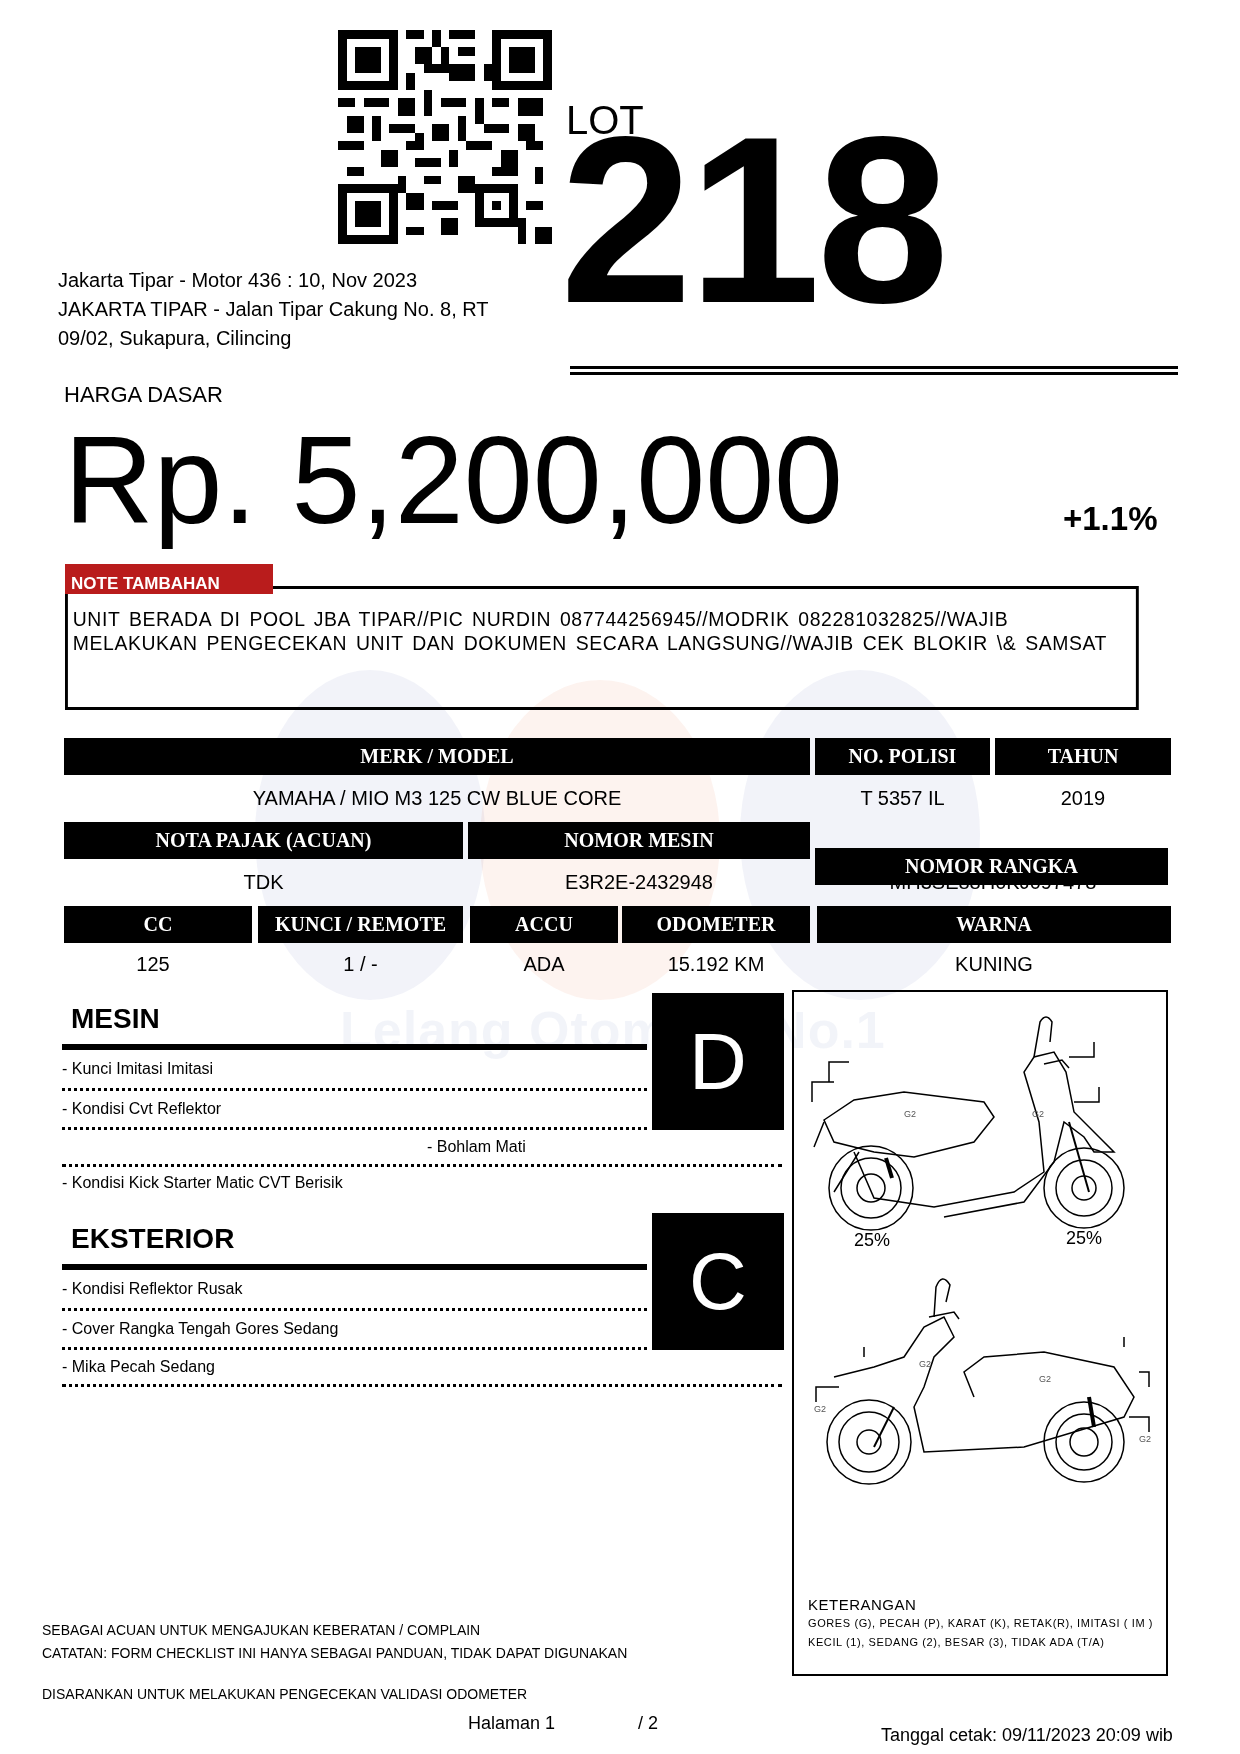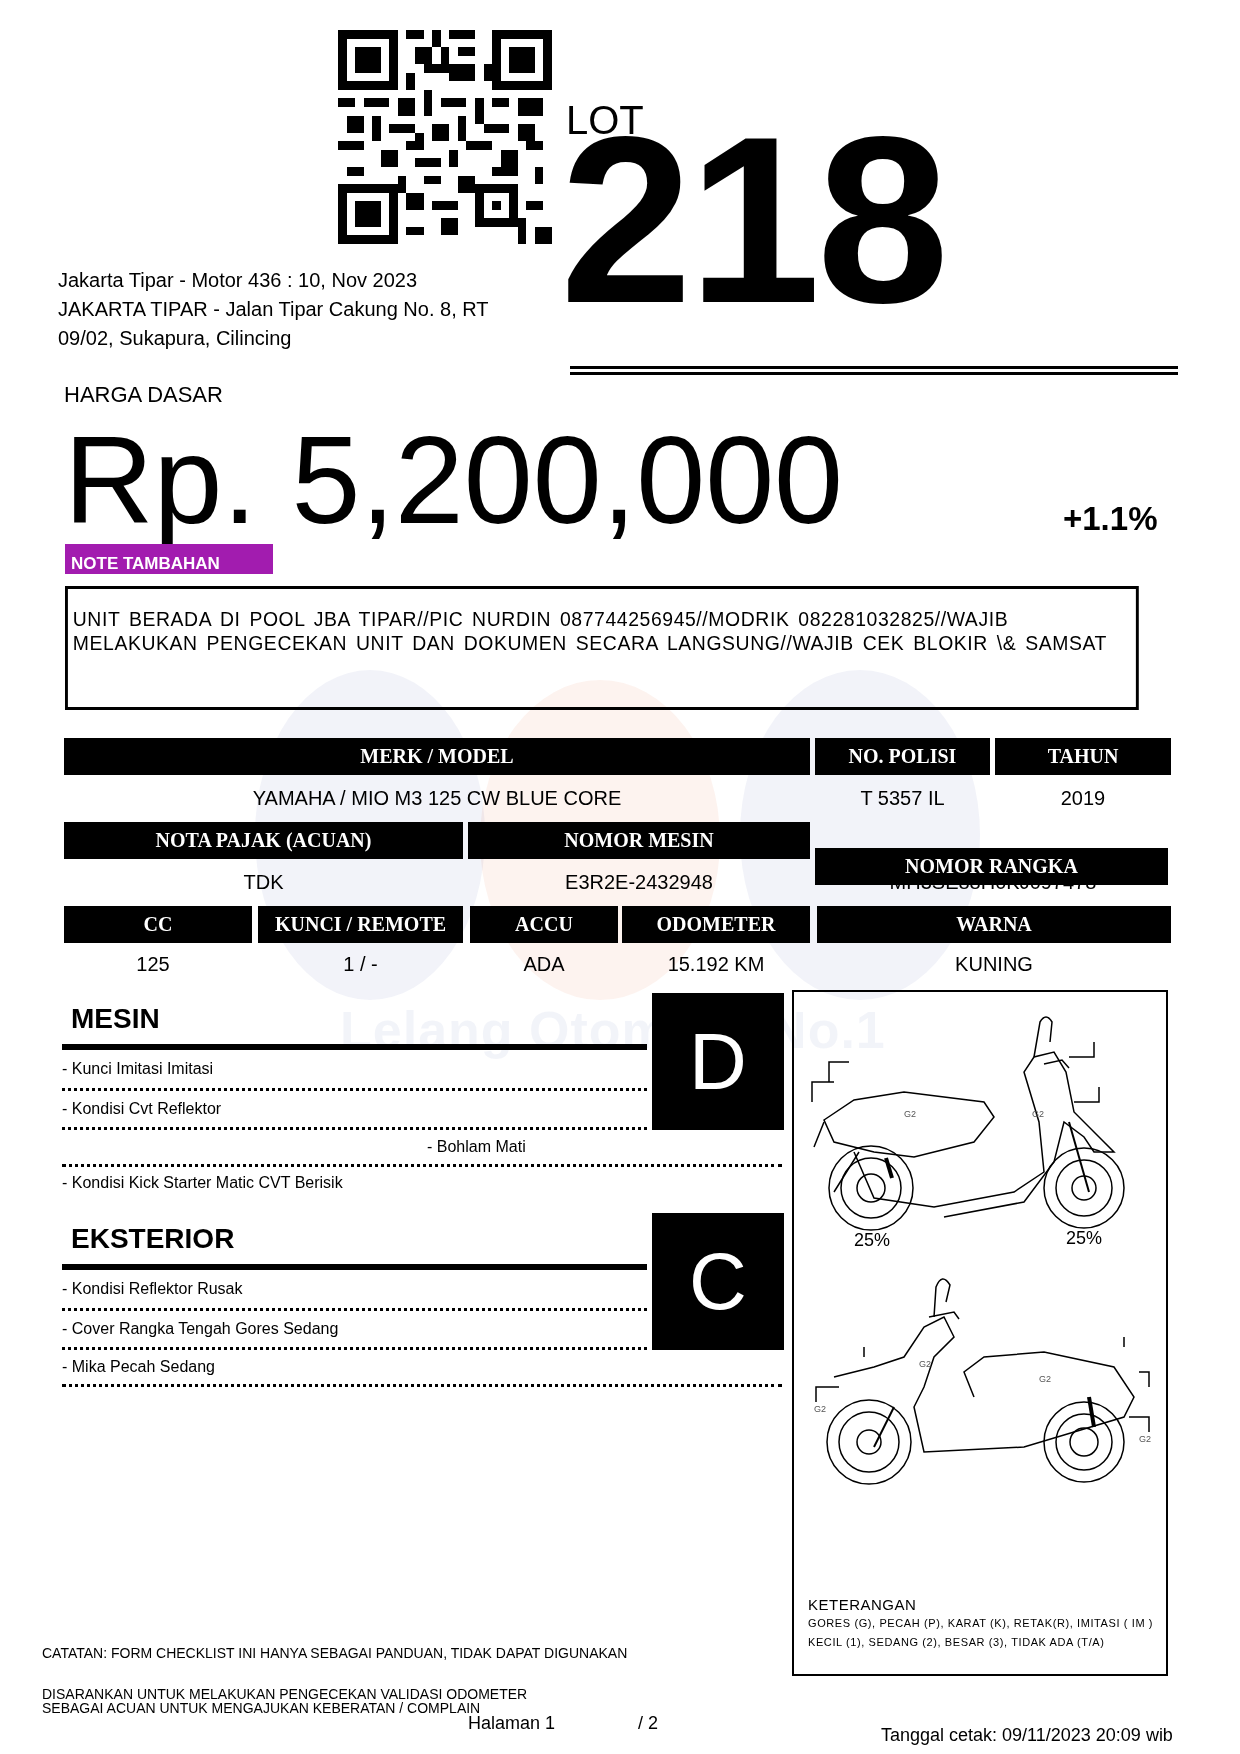"NOTE TAMBAHAN" .note-tab { background: #a21caf -> #b91c1c; top: 544px -> 564px }
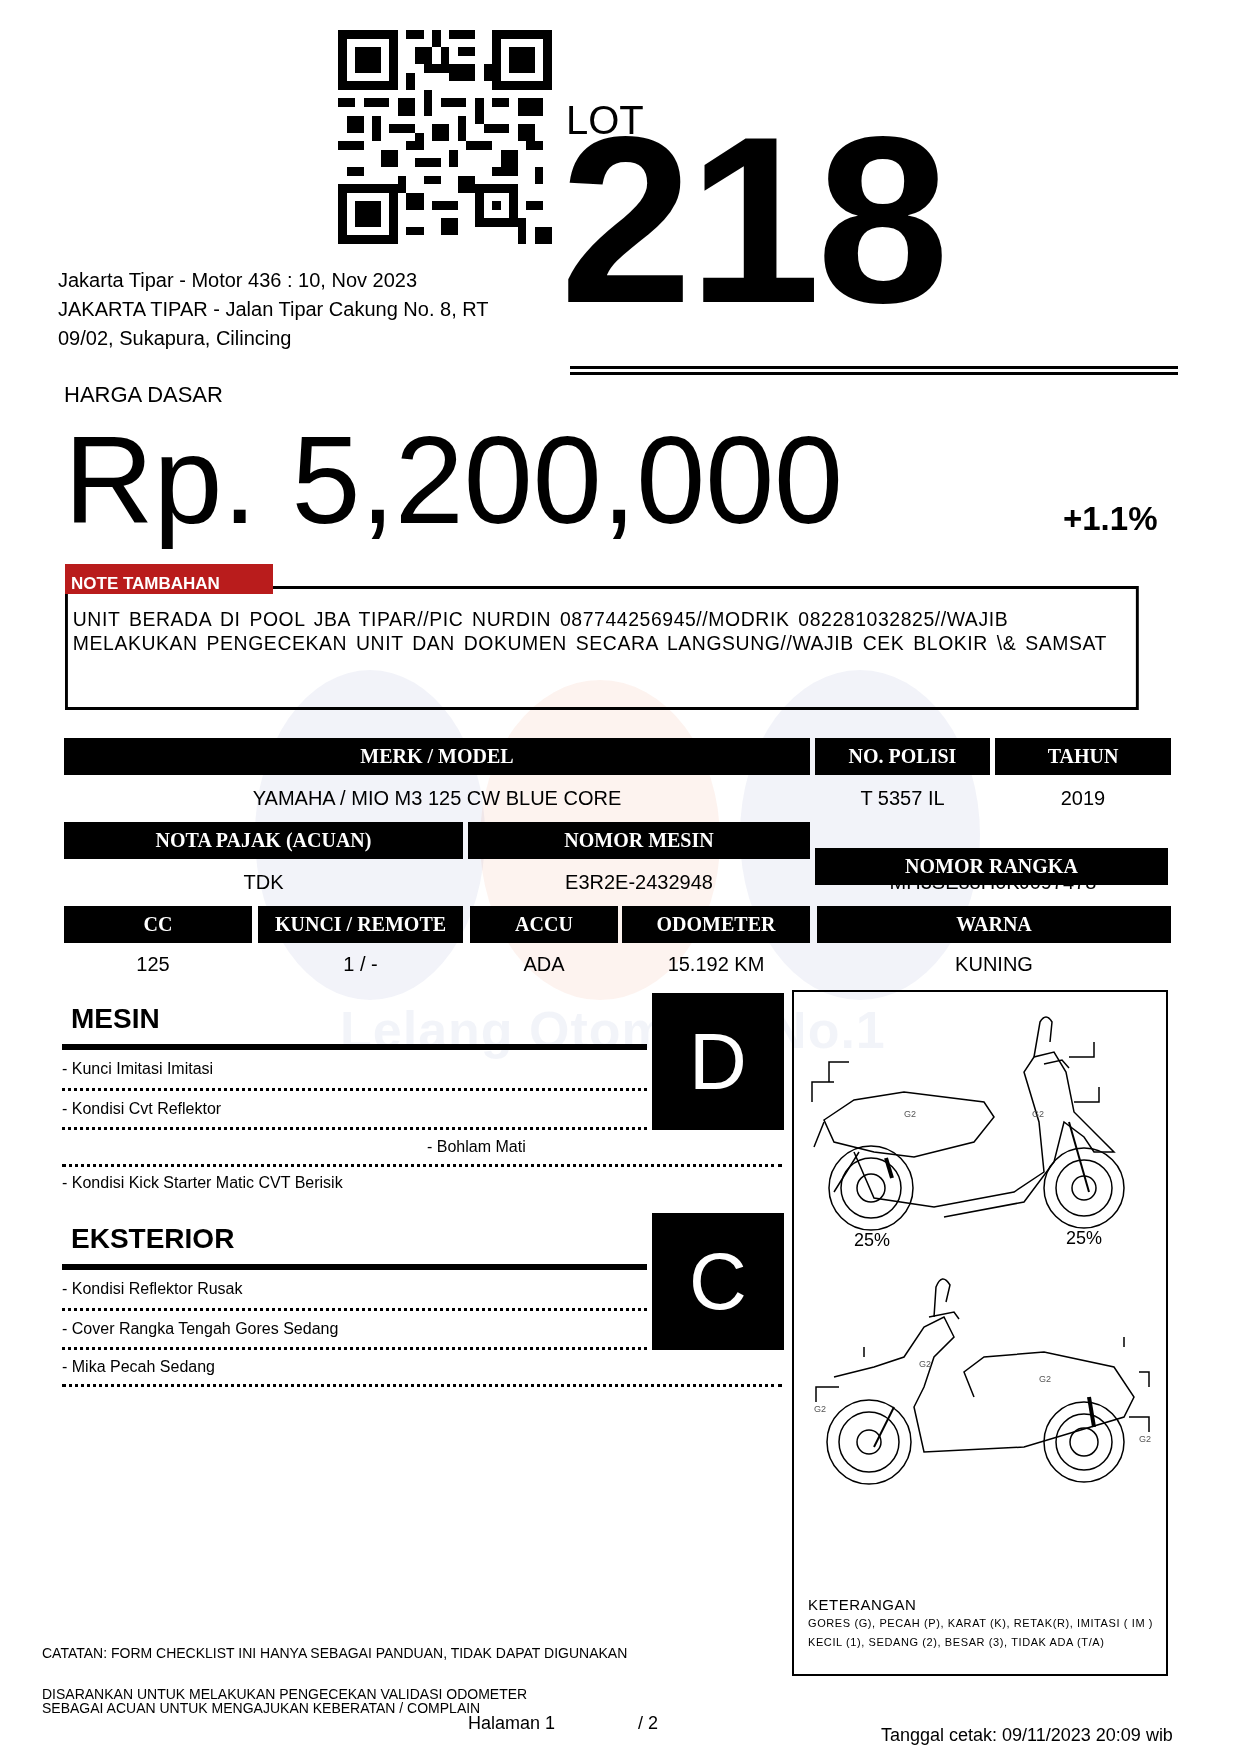"SEBAGAI ACUAN UNTUK MENGAJUKAN KEBERATAN" div.abs { top: 1700px -> 1622px }
